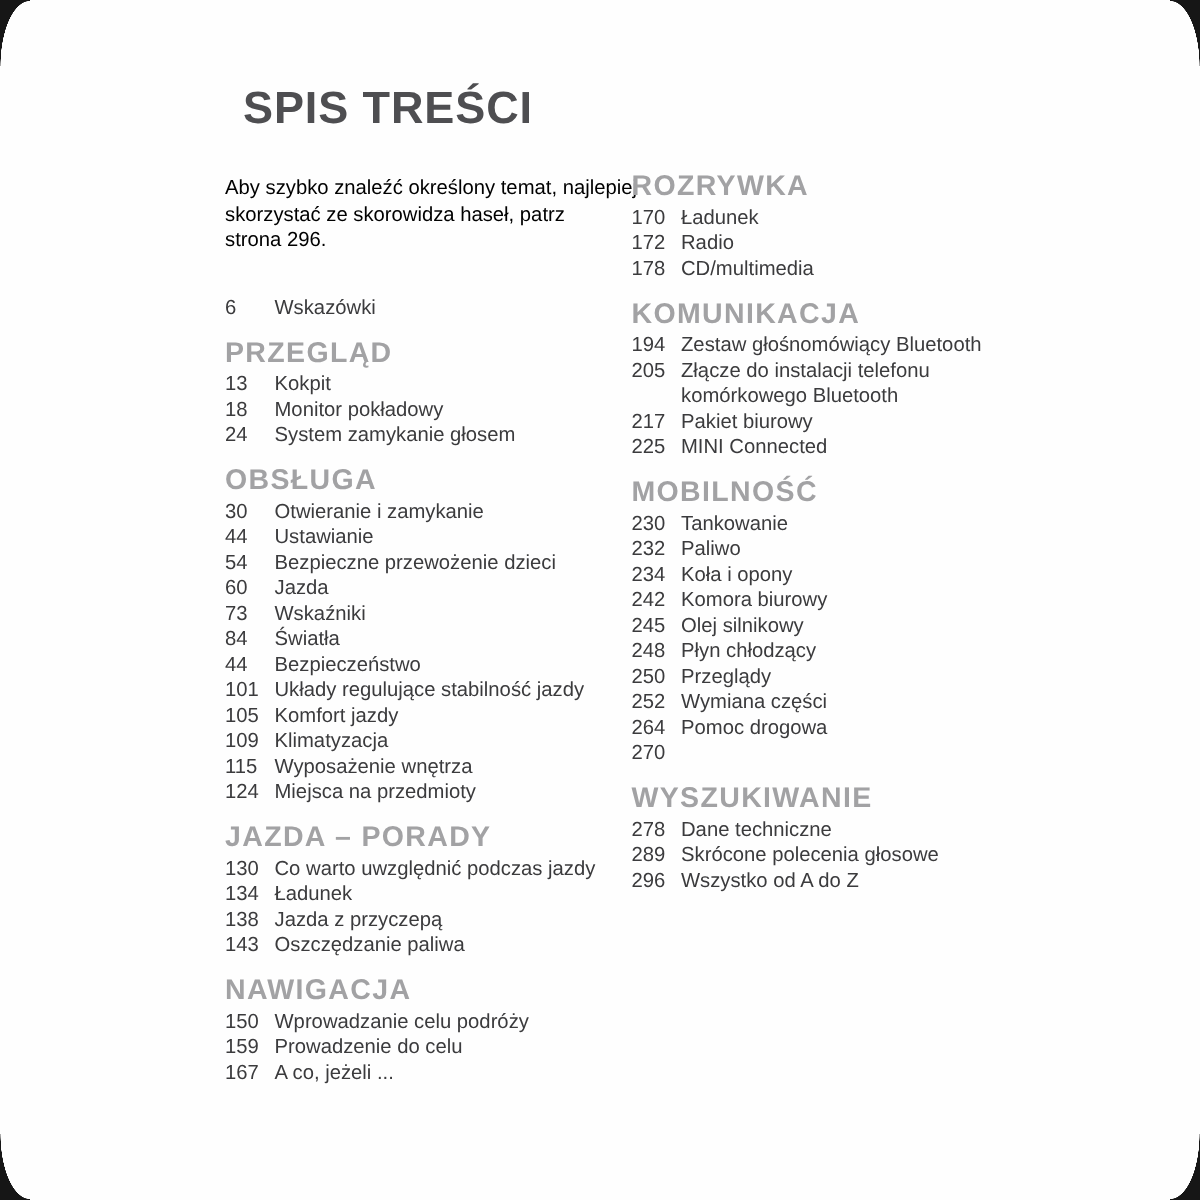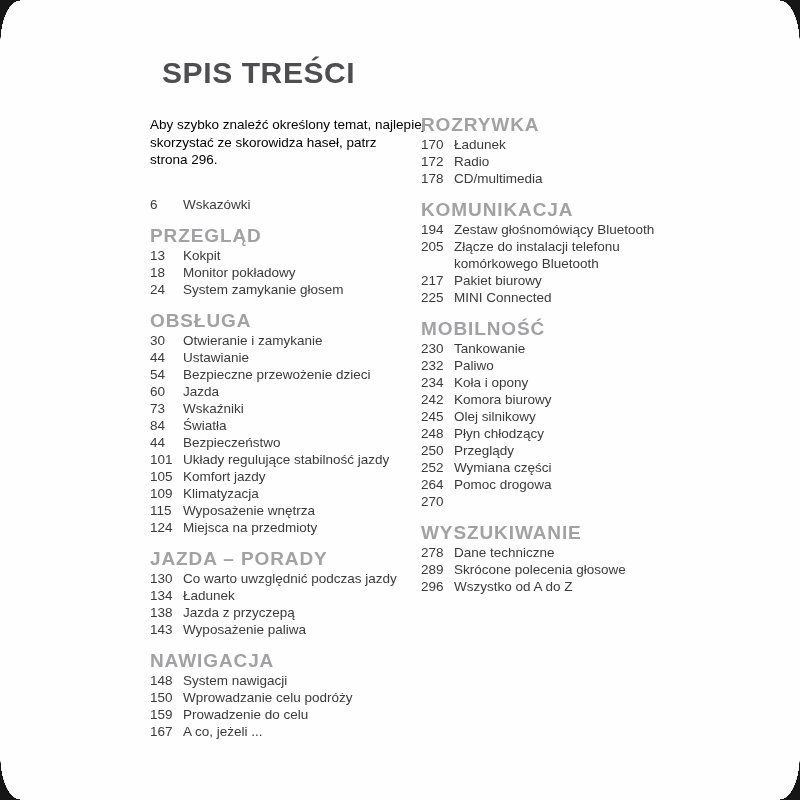"Wyposażenie paliwa" span.lab { text: Wyposażenie -> Oszczędzanie }
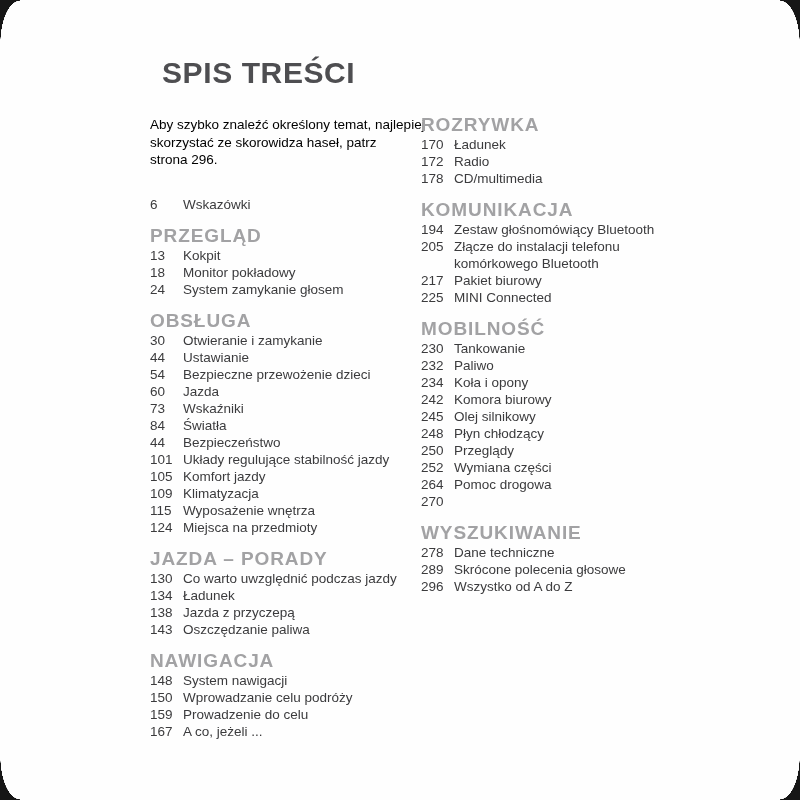"148" div.entry { html: <div> <span>148</span> <span>System nawigacji</span> </div> -> none }
